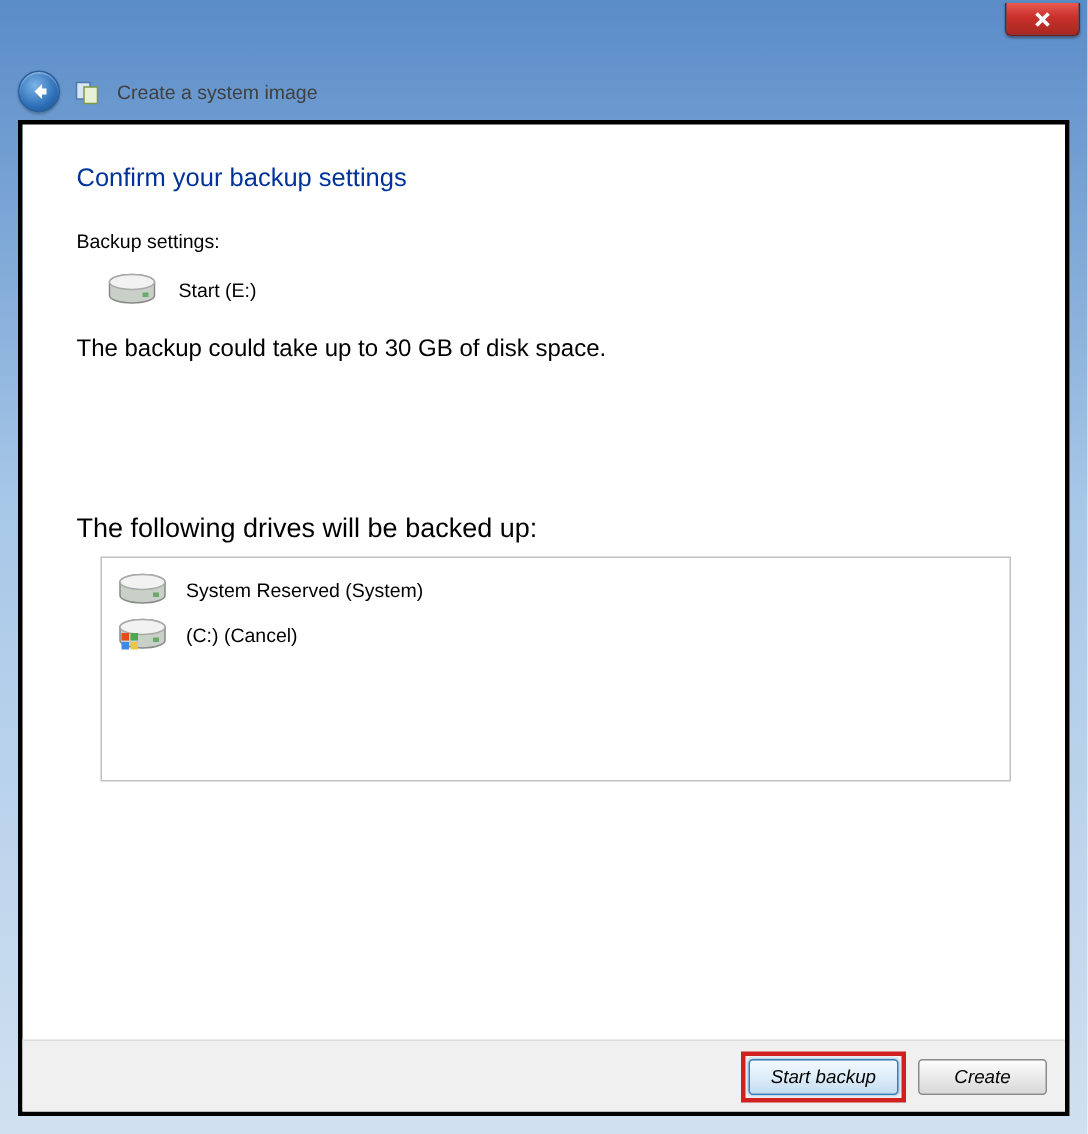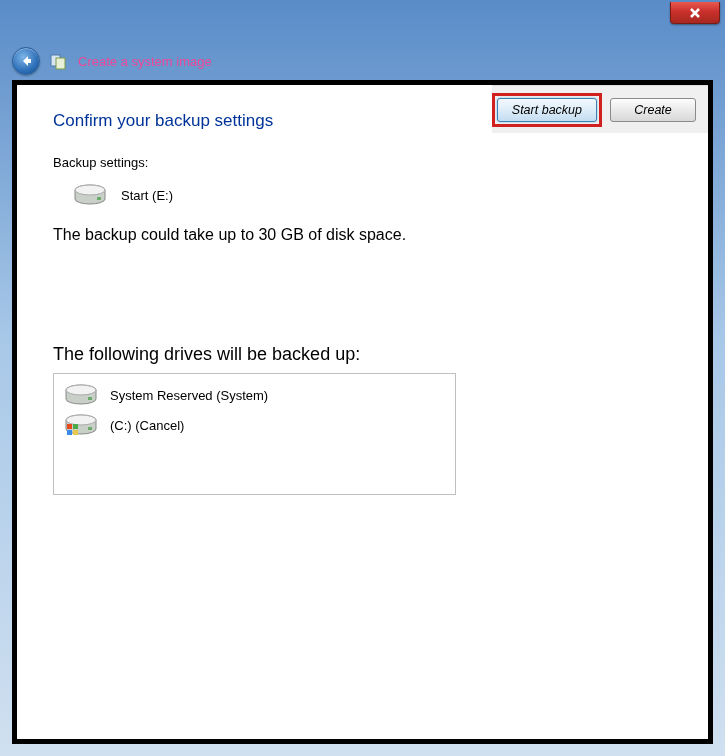"Create a system image" .program-title { color: #ec4899 -> #404040 }
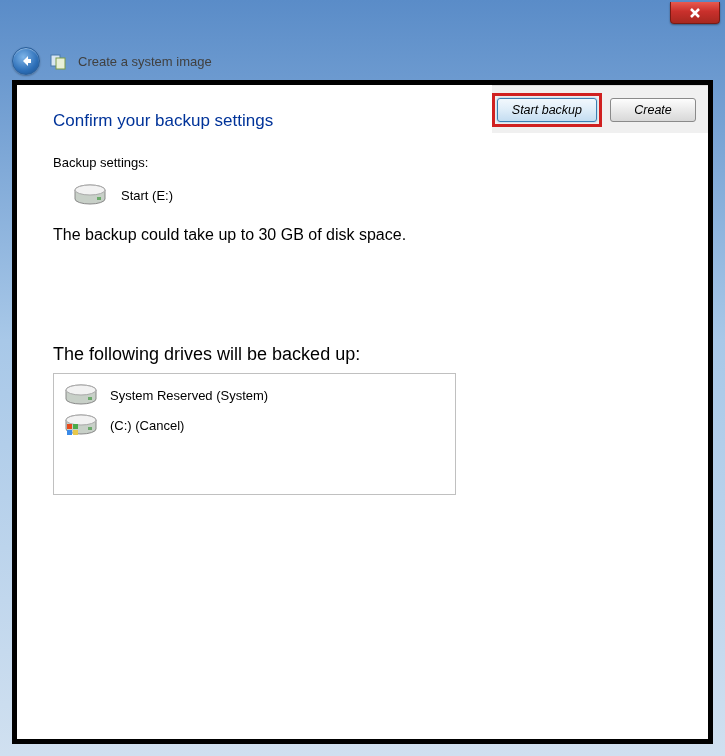"Confirm your backup settings" .panel { border: 5px solid #000000 -> 3px solid #000000; flex-direction: row -> column }
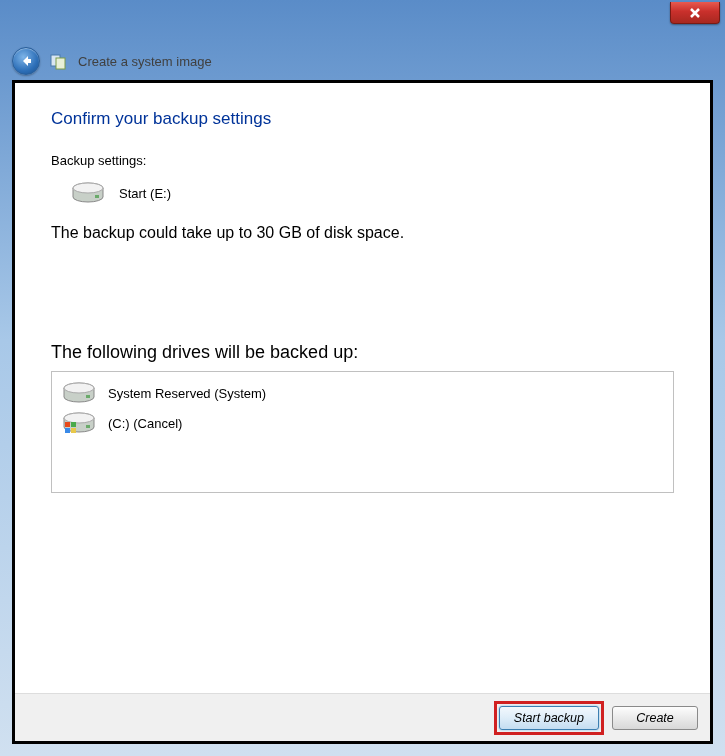"System Reserved (System)" .drives-box { height: 122px -> 150px; margin-left: none -> 16px }
